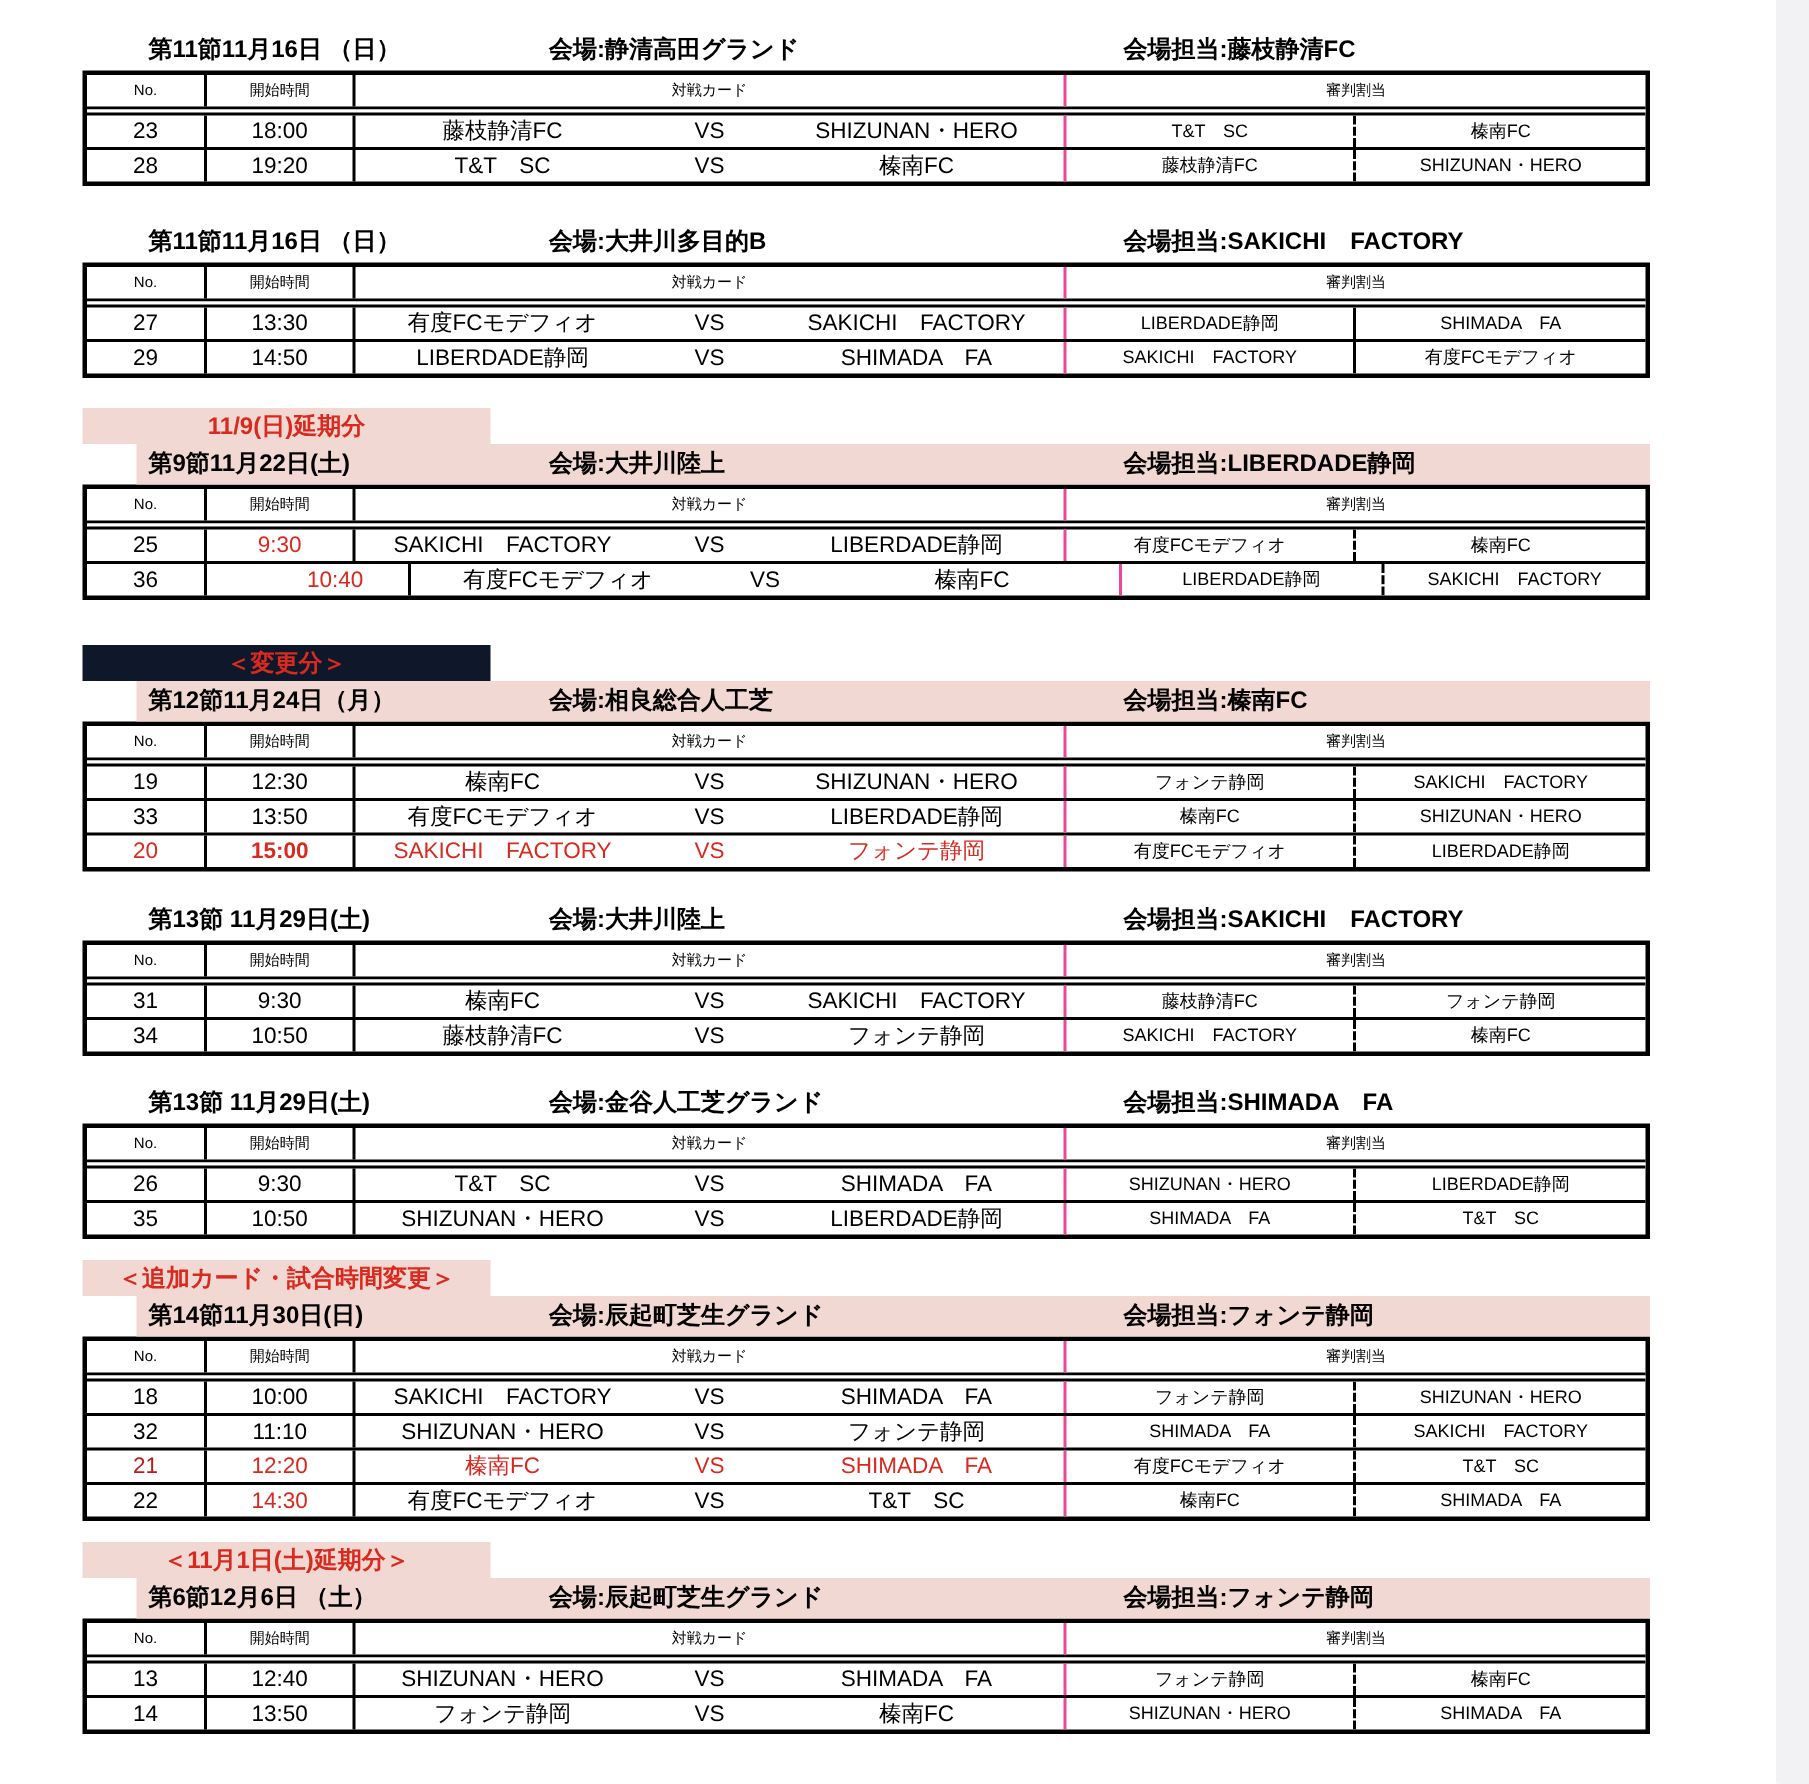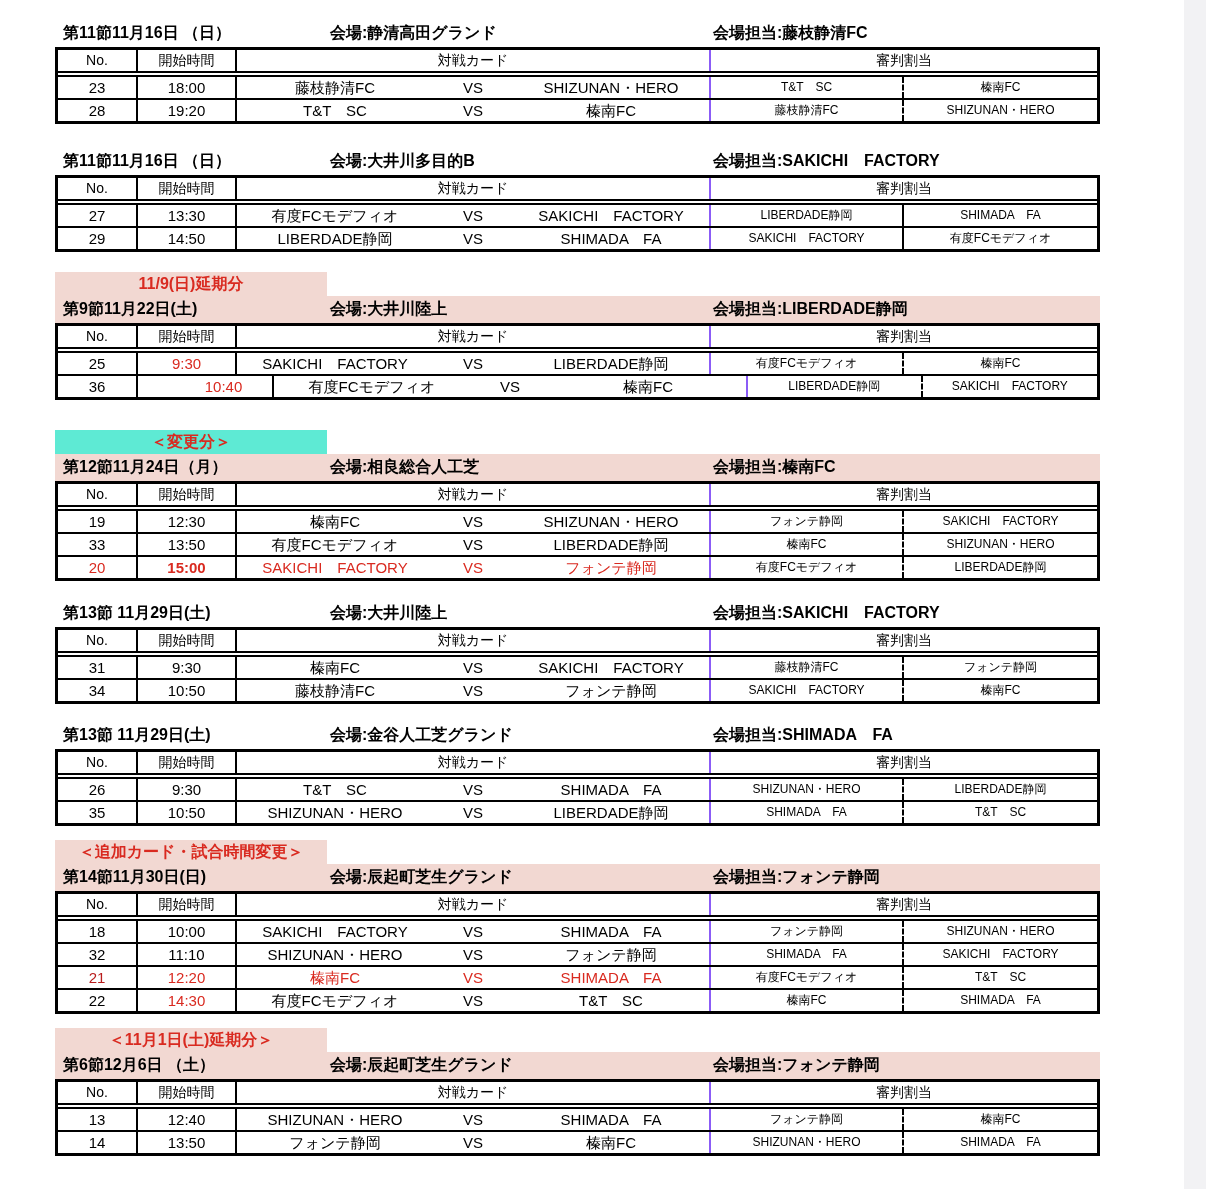"第11節11月16日 （日）" .head-row { margin-left: none -> 36px }
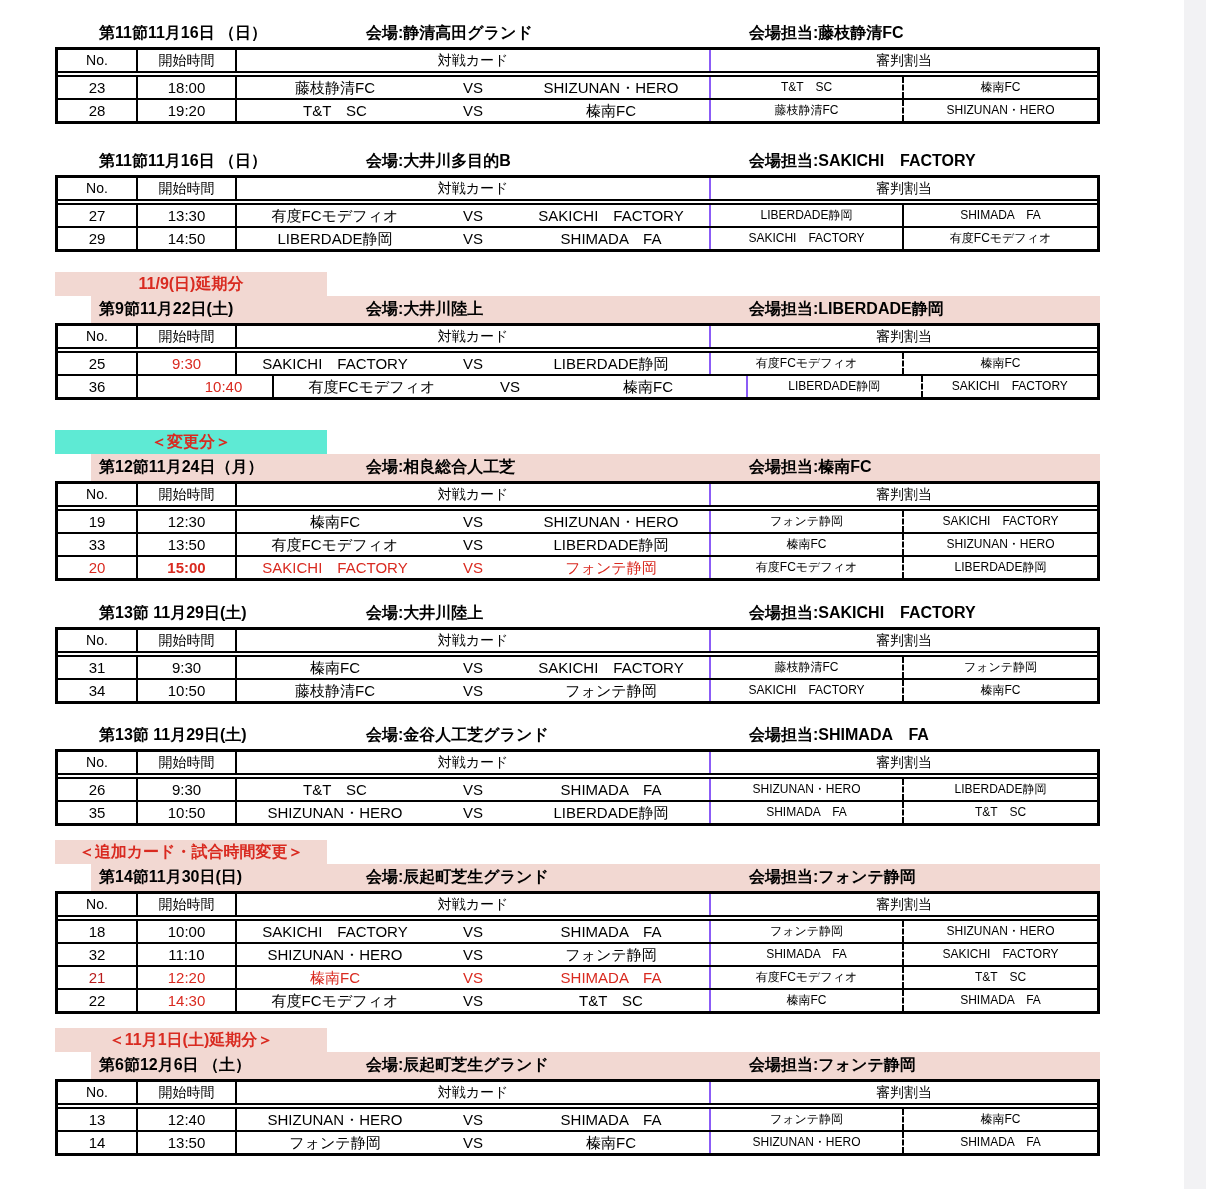"No." .thead { font-size: 14px -> 10px }
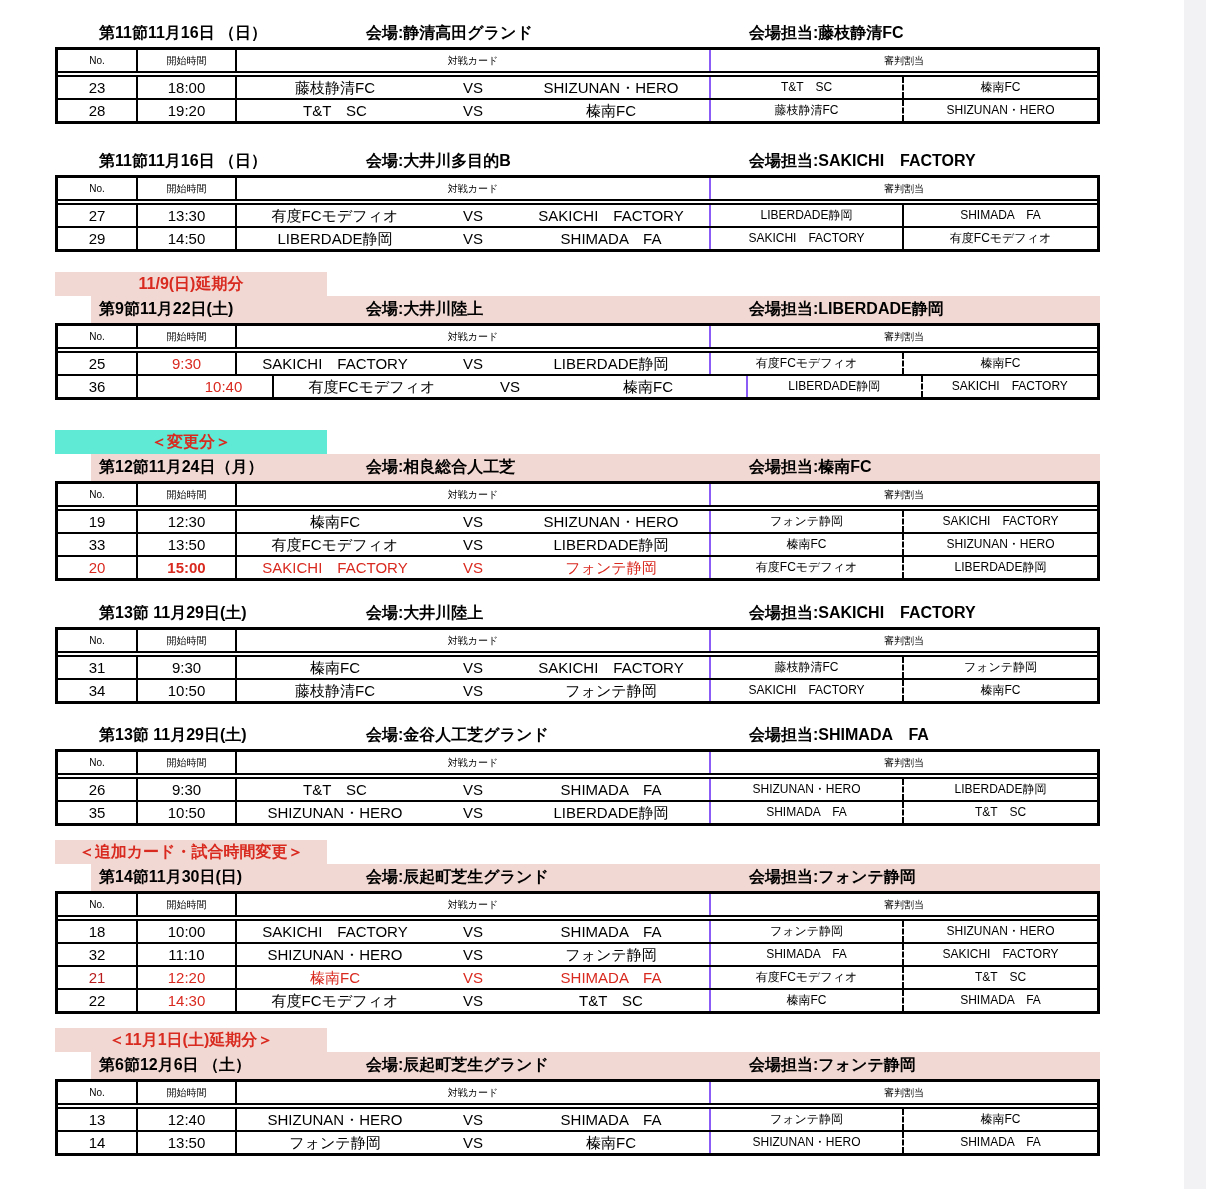"対戦カード" .c.match { border-right: 2px solid #8b5cf6 -> 2px solid #ec4899 }
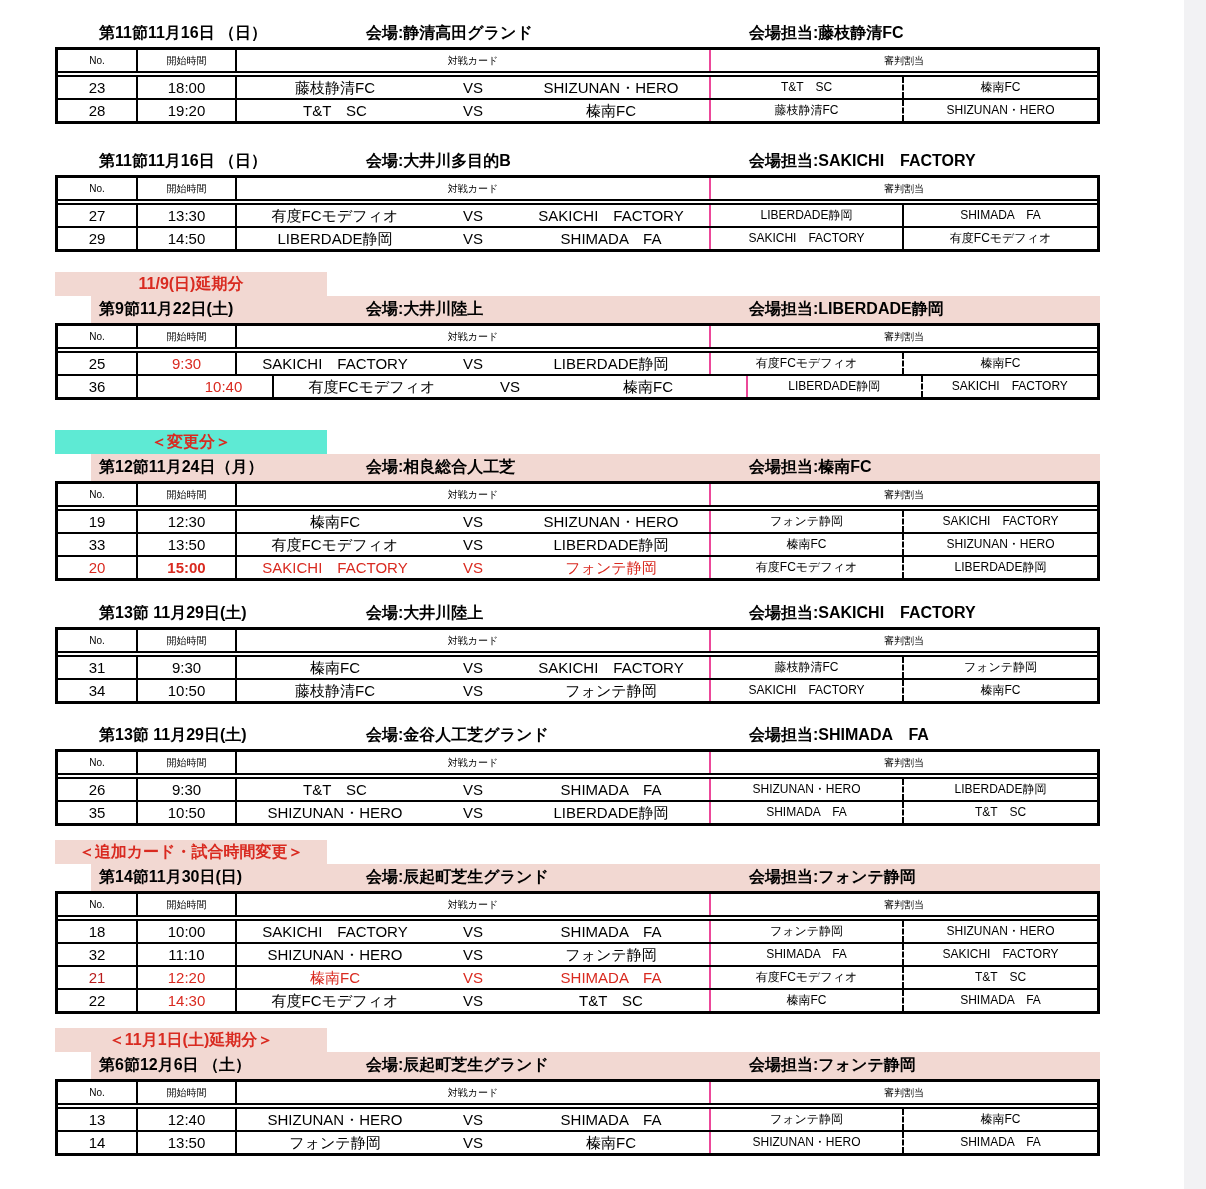"＜変更分＞" div.label-row { background: #5eead4 -> #0f172a }
